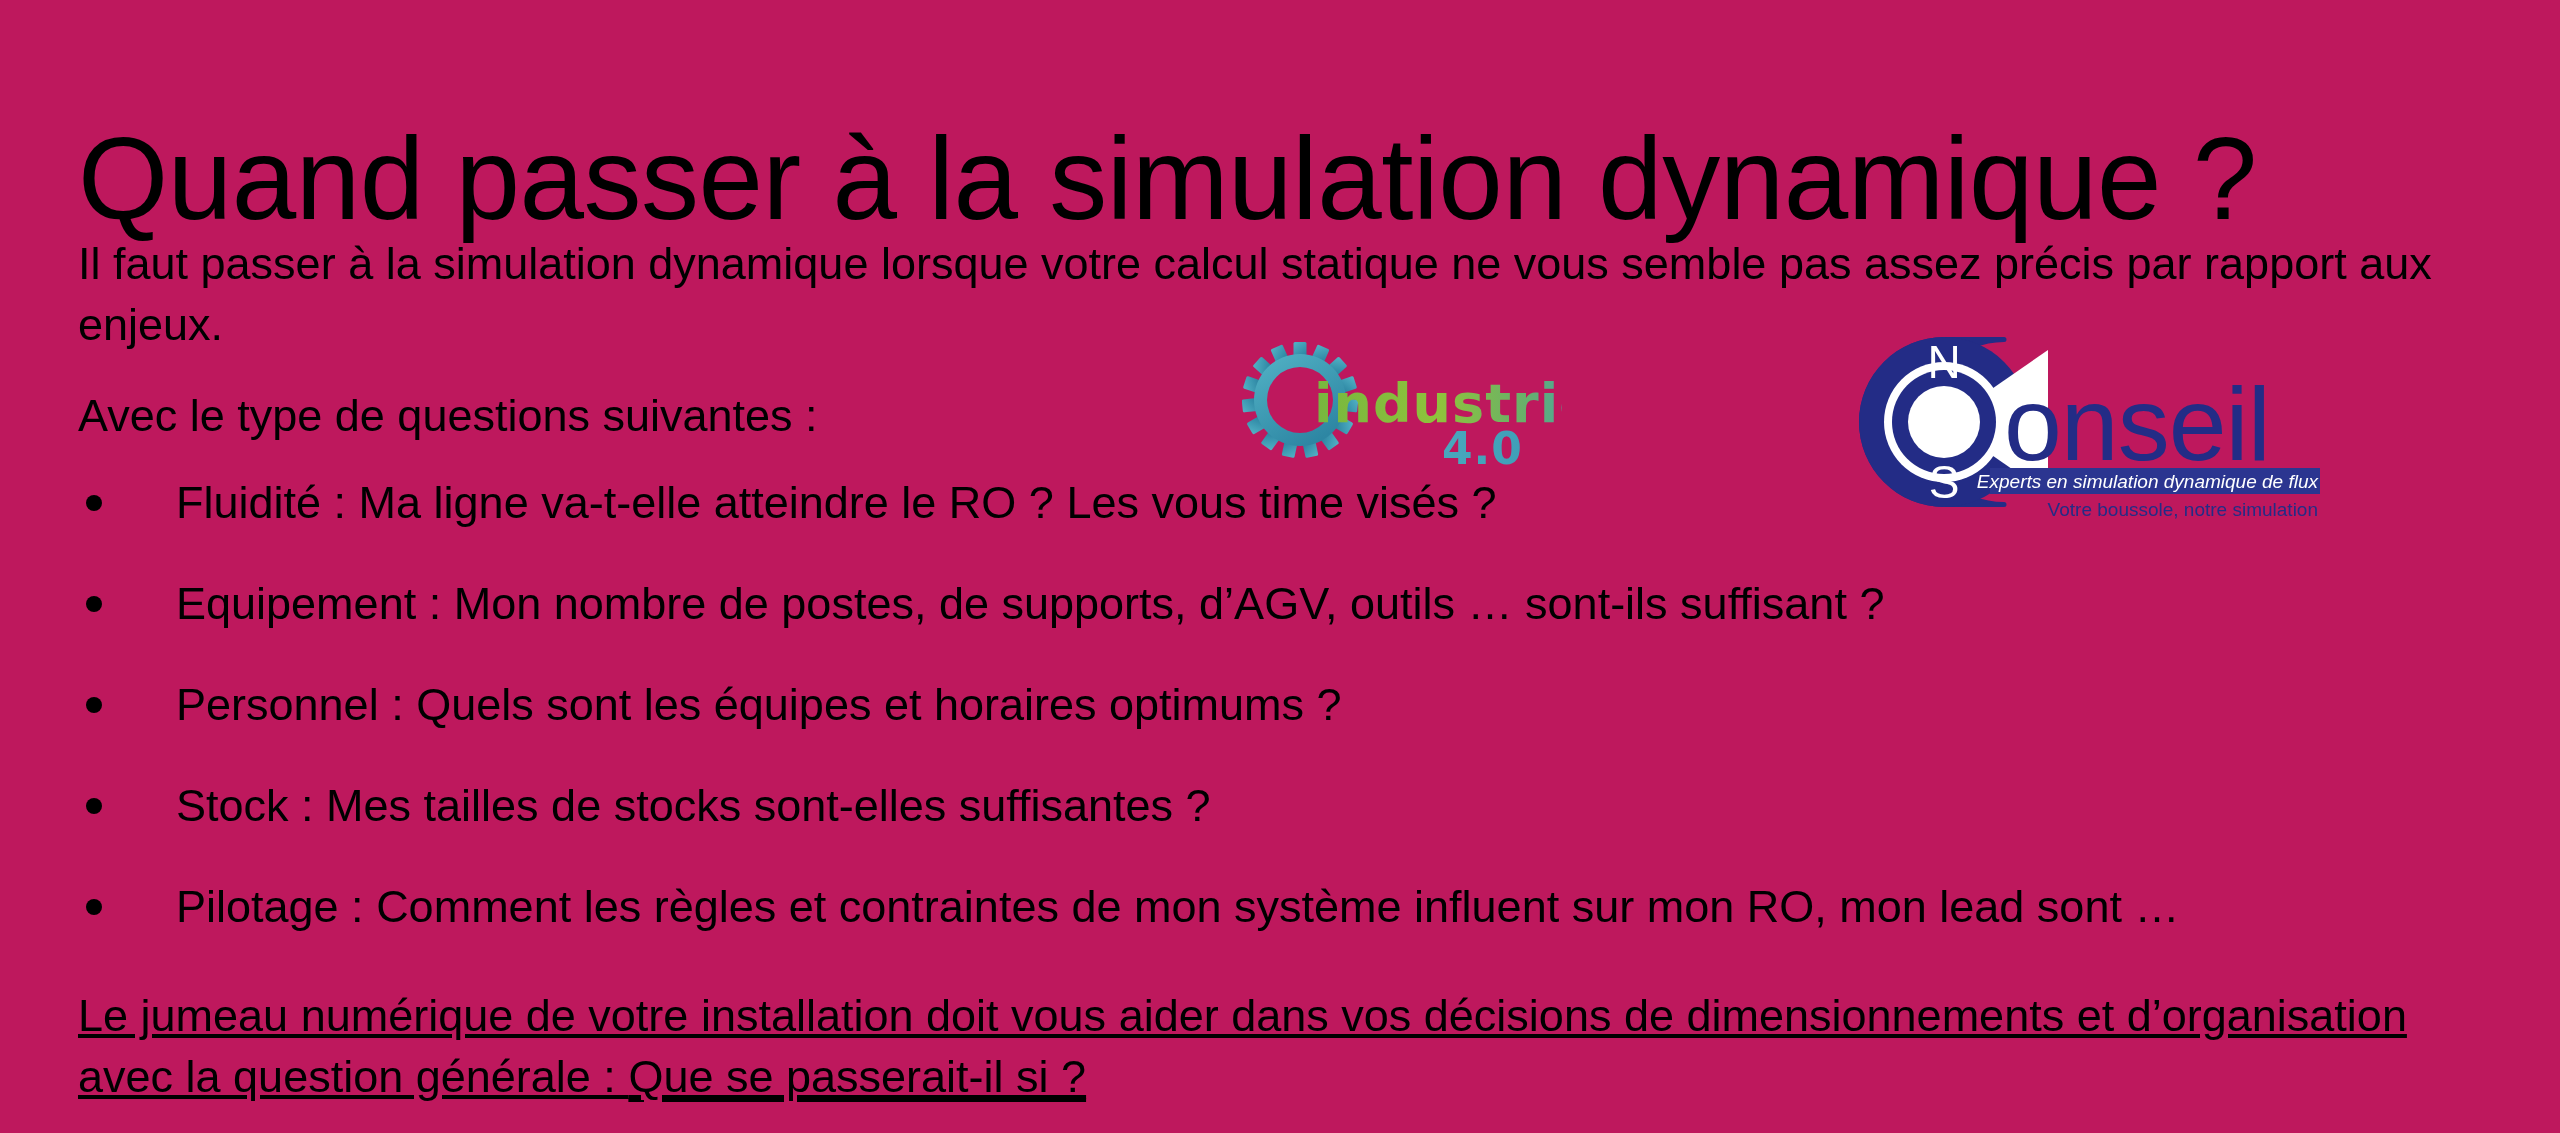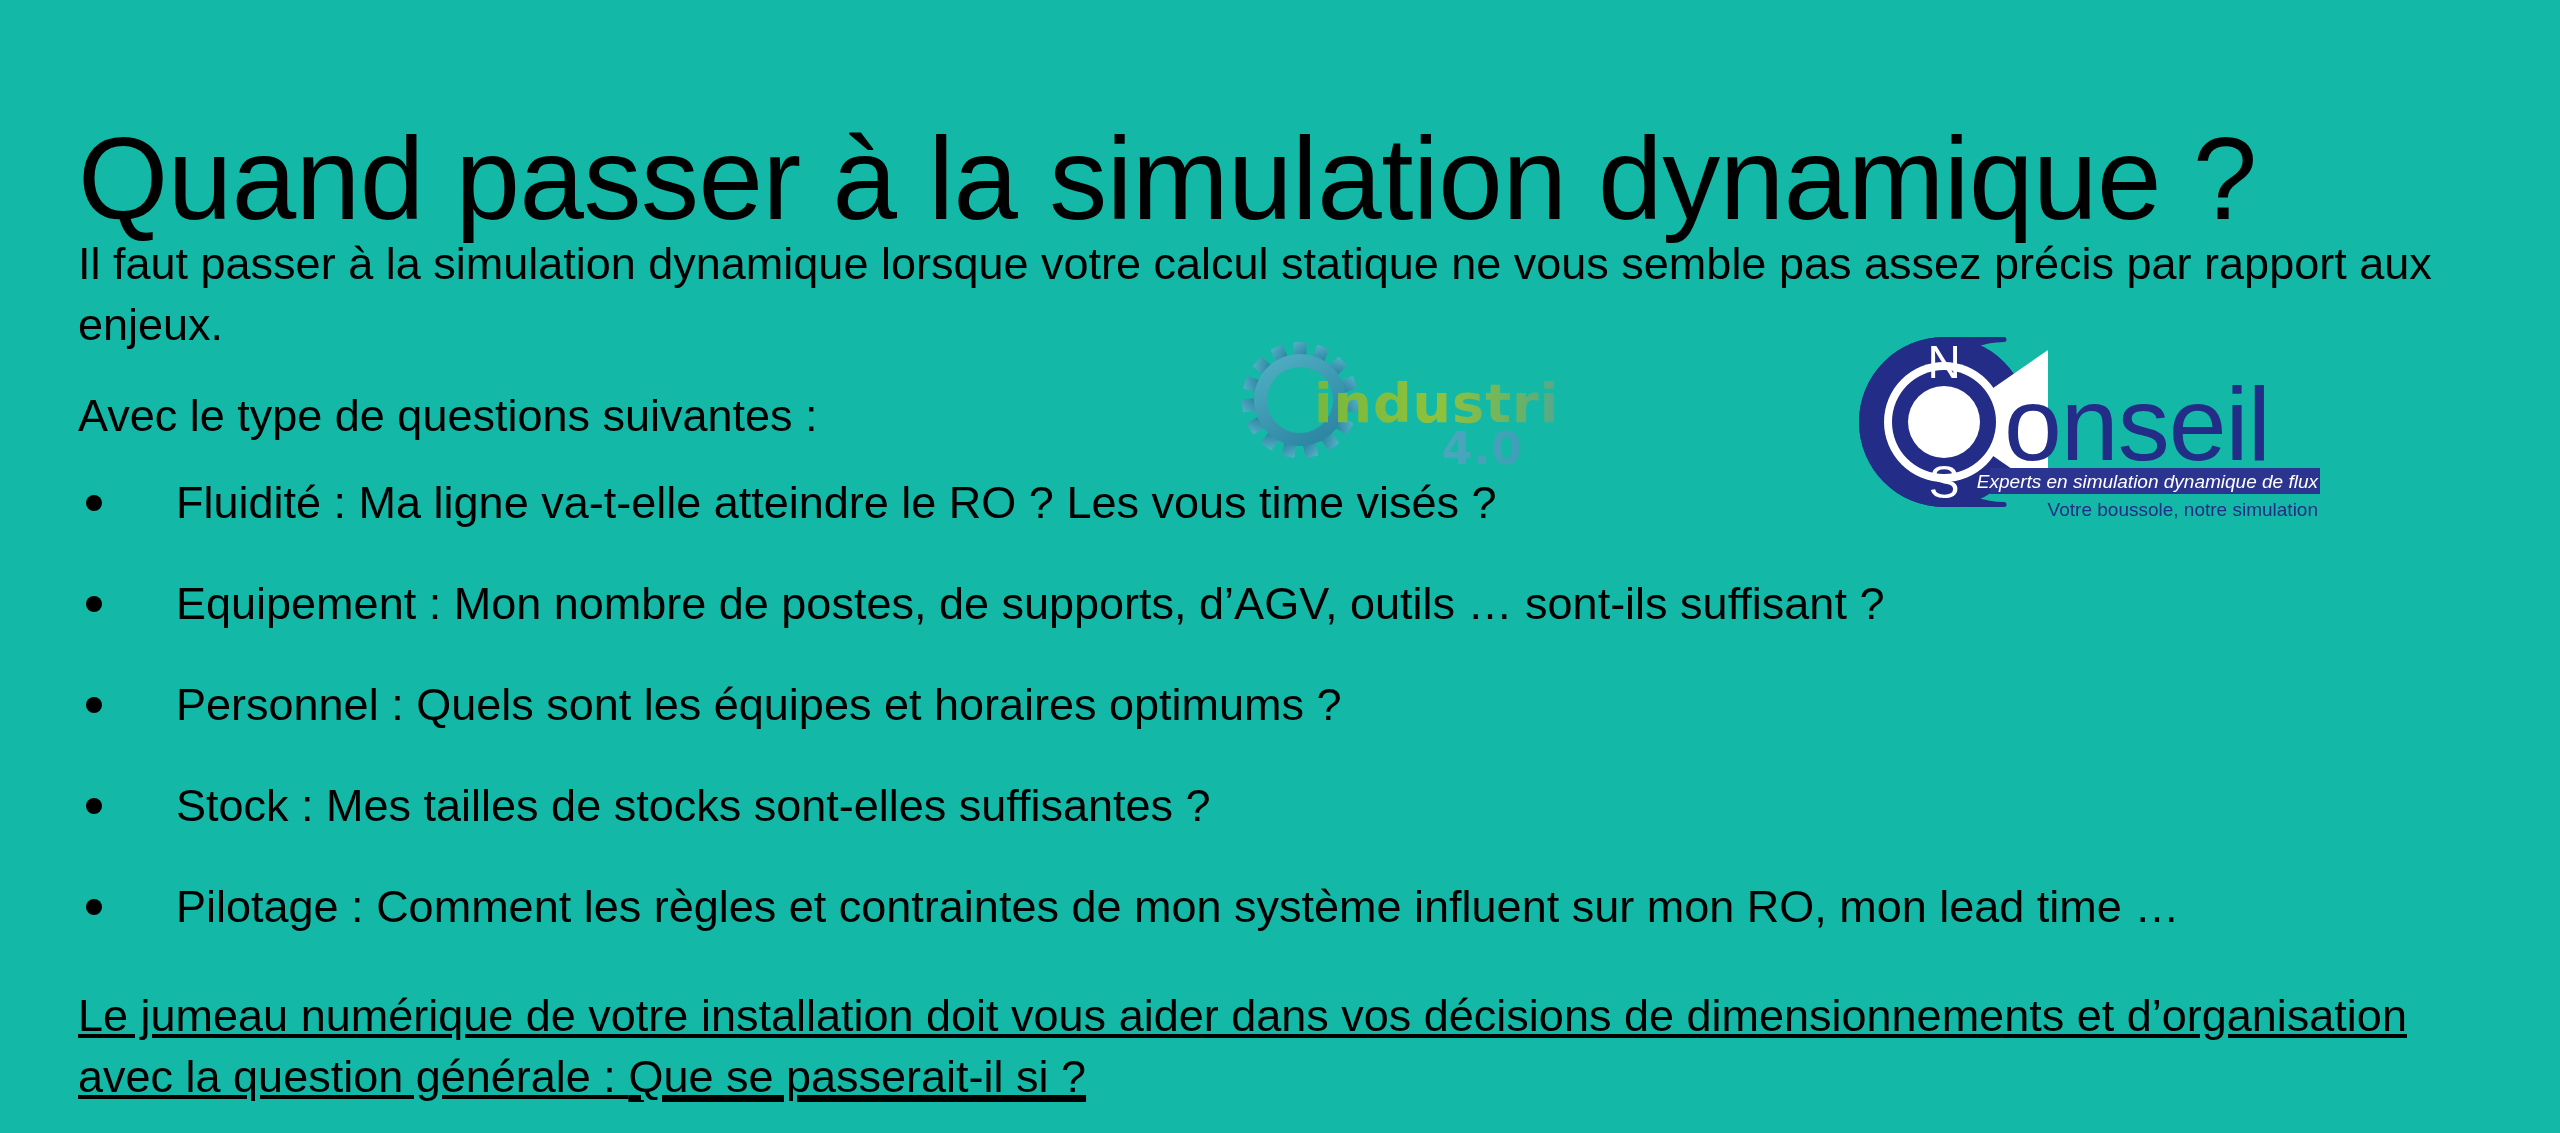"Quand passer à la simulation" .slide { background: #14b8a6 -> #be185d }
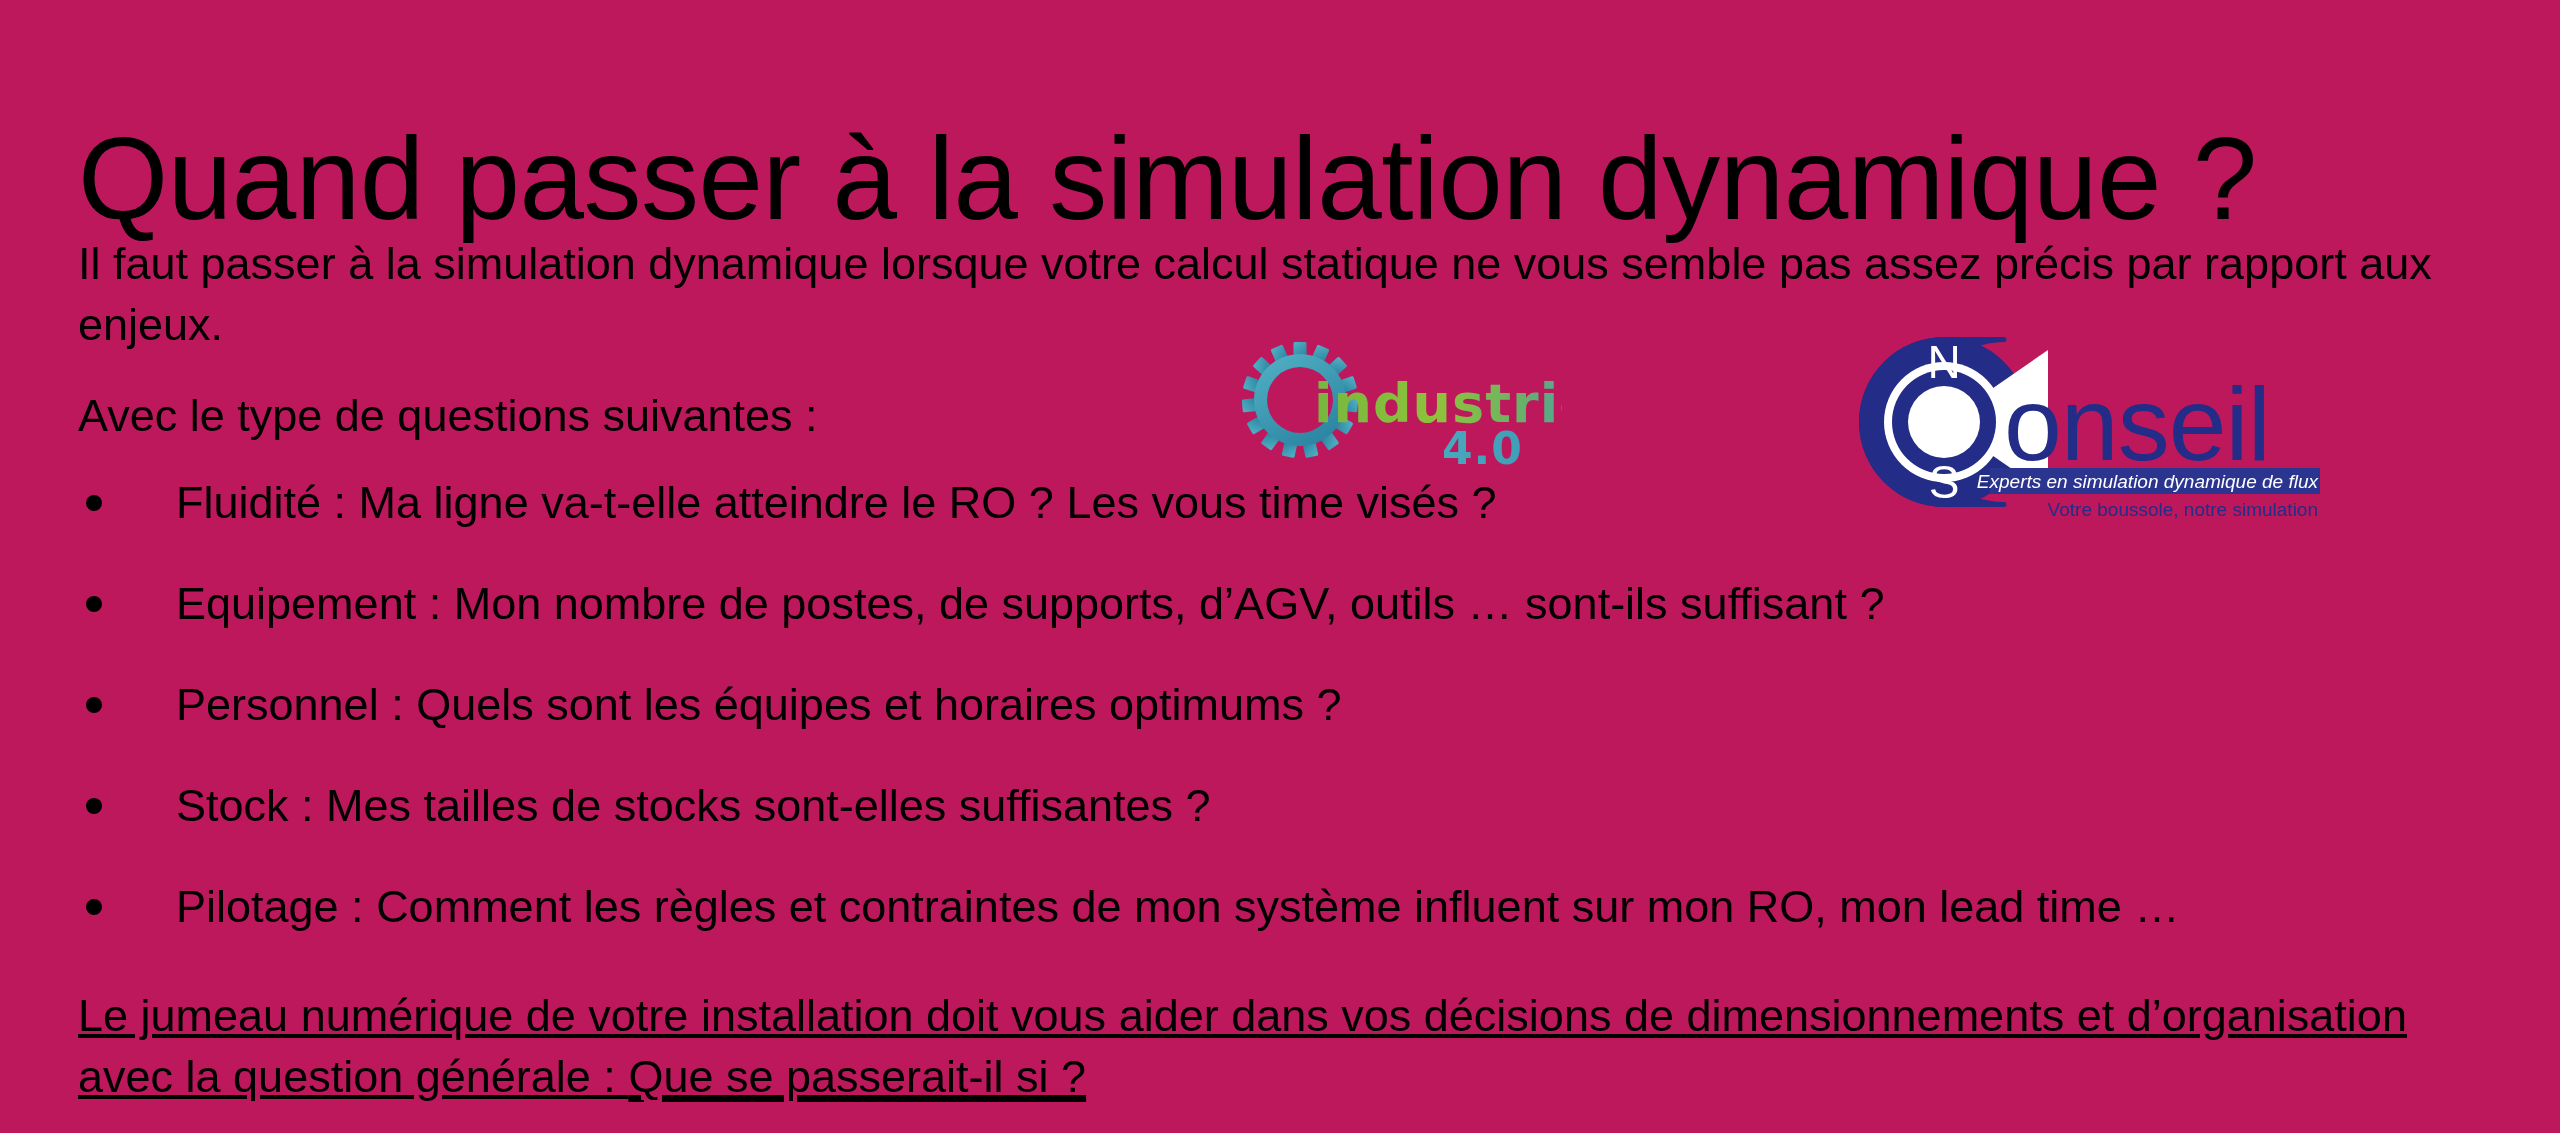"Pilotage : Comment les règles" span { text: time -> sont }
